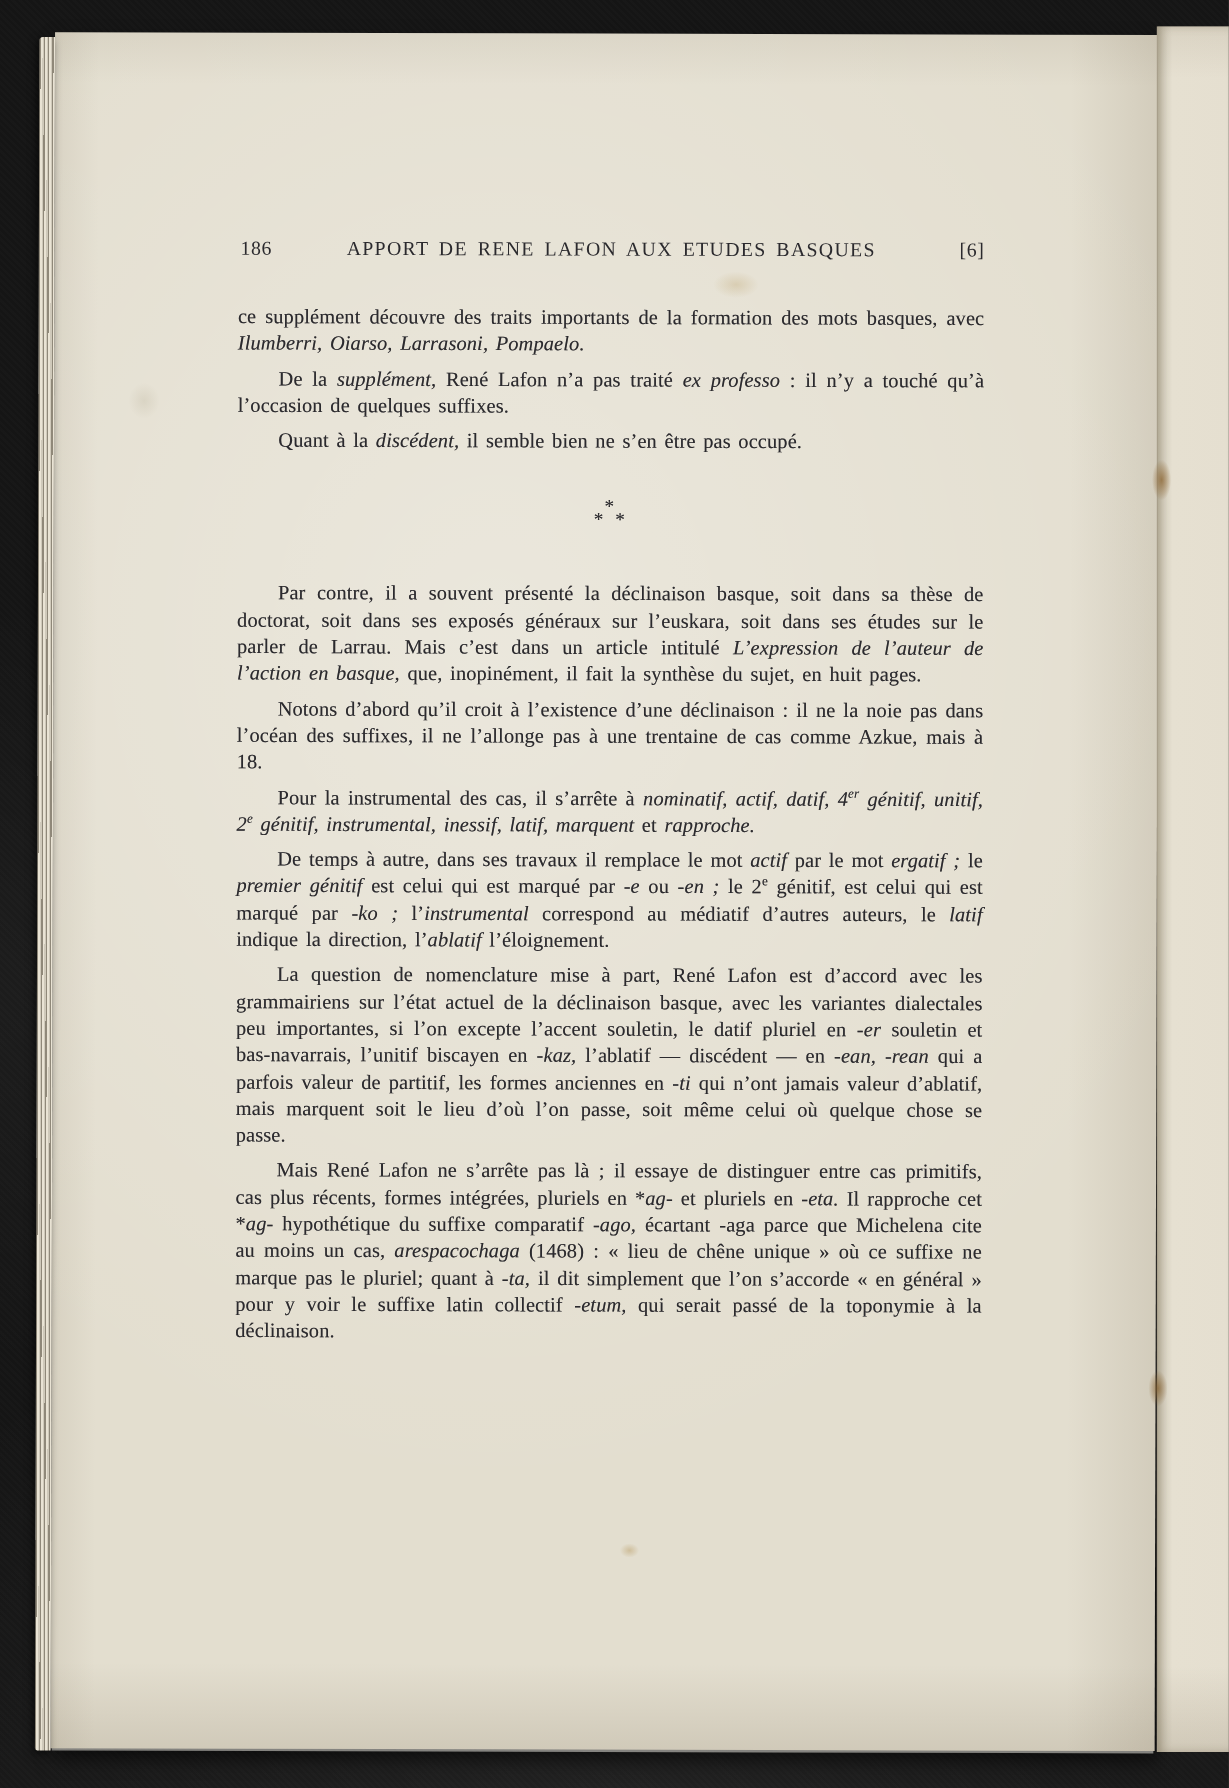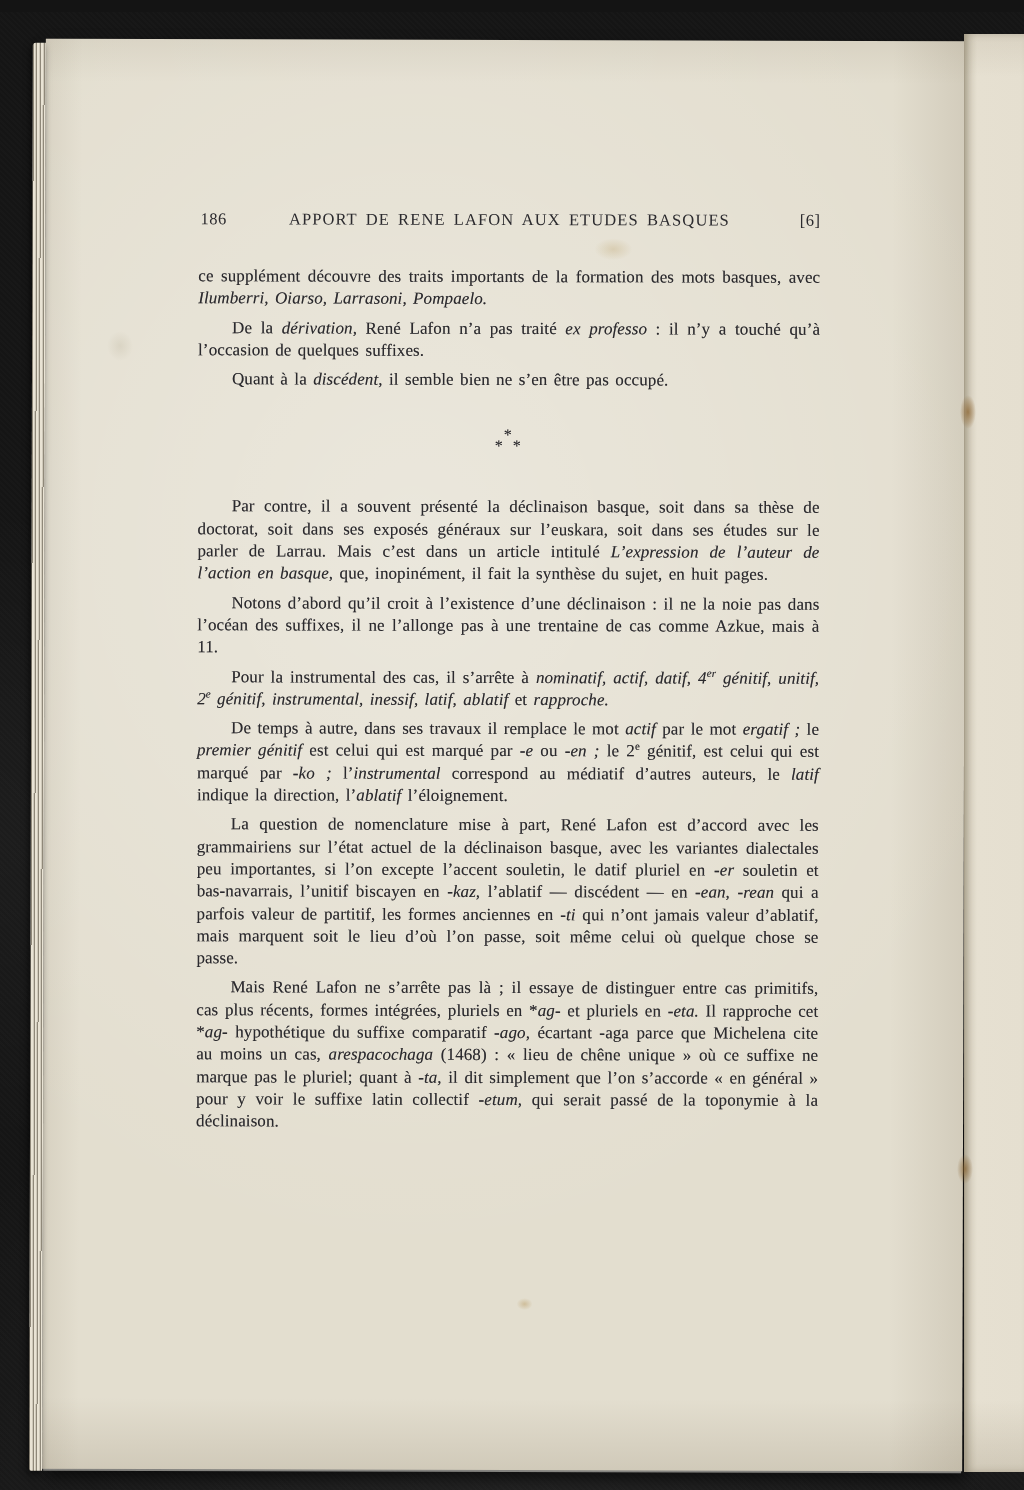"186" .stage { margin-top: 12px -> none }
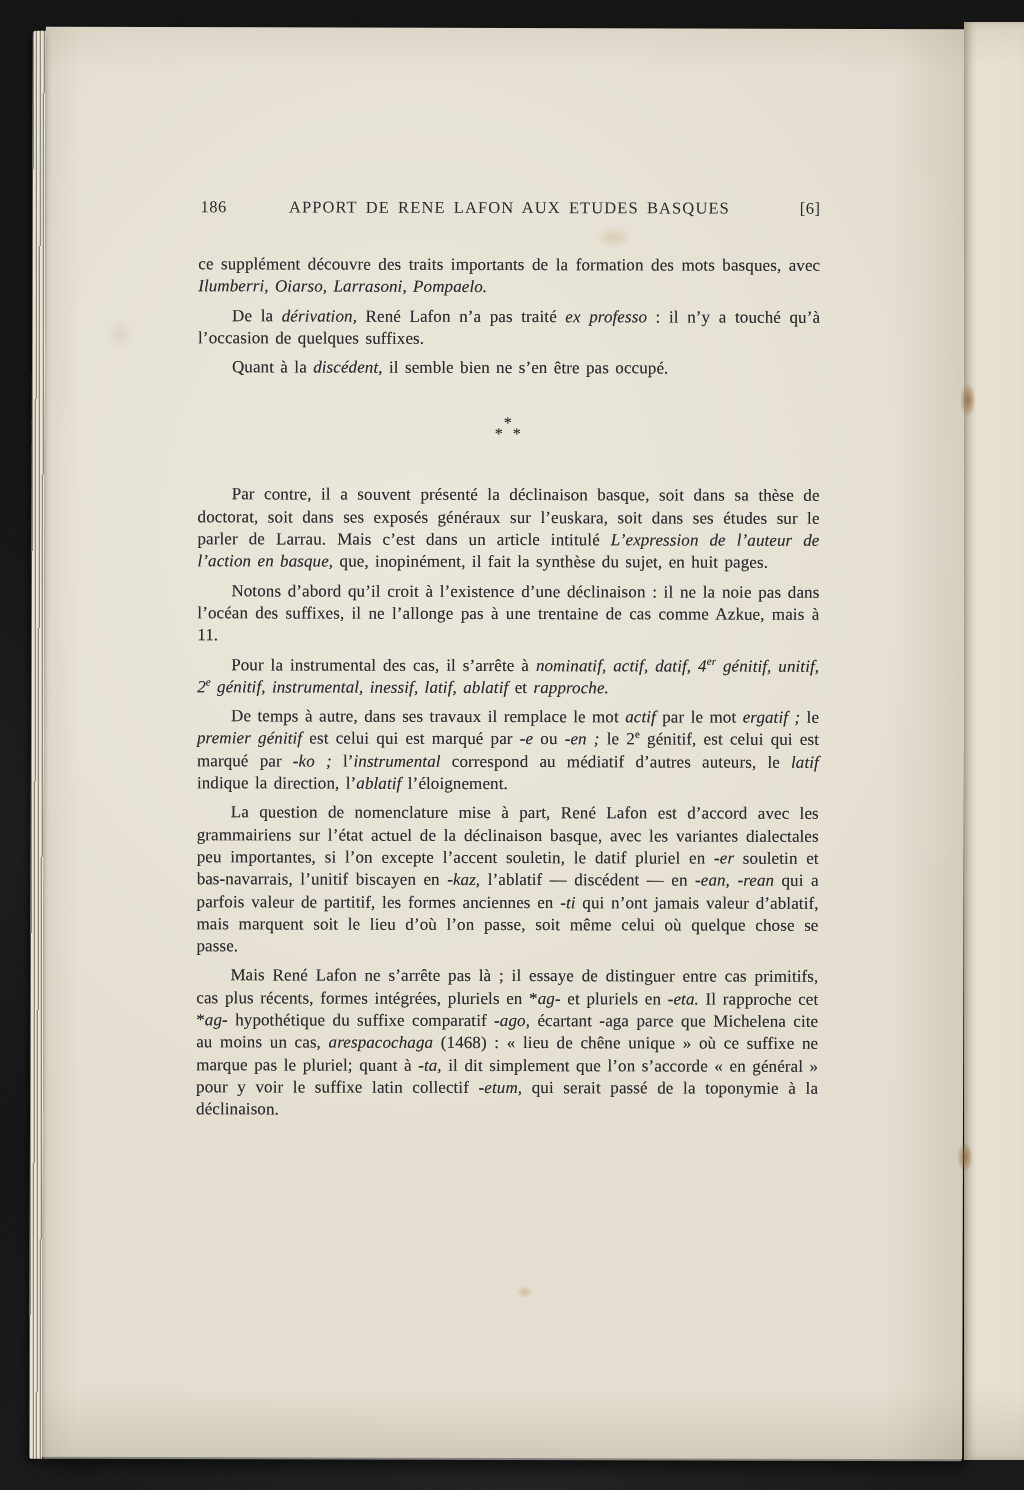"dérivation," span.it { text: dérivation -> supplément }
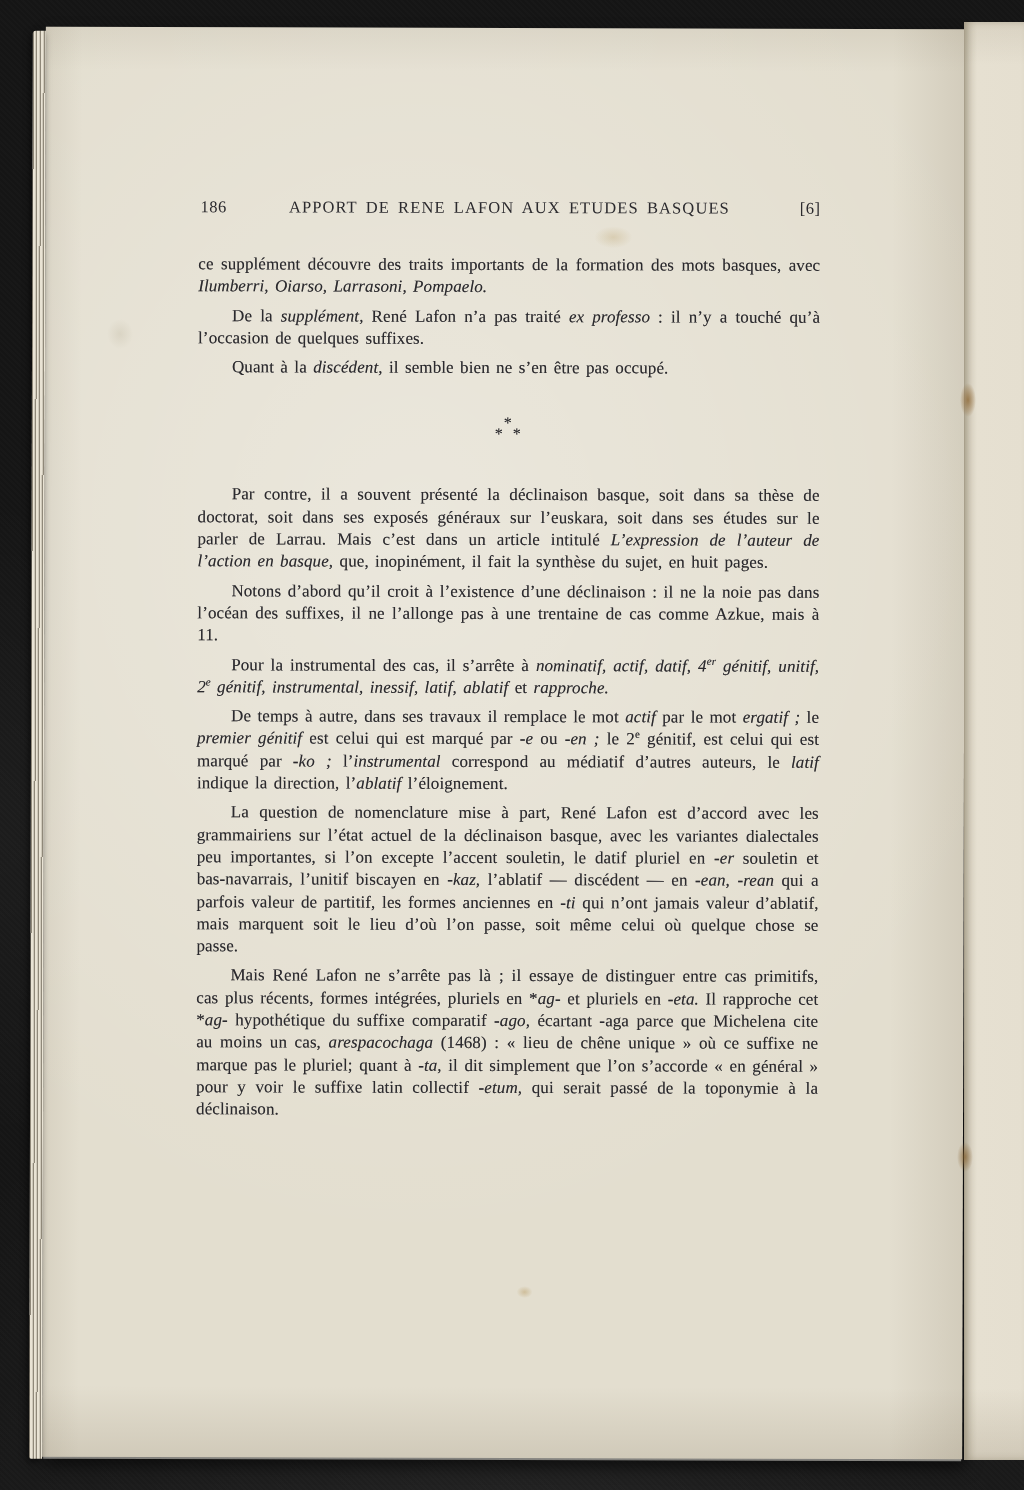"Notons d’abord qu’il croit à" span { text: 11 -> 18 }
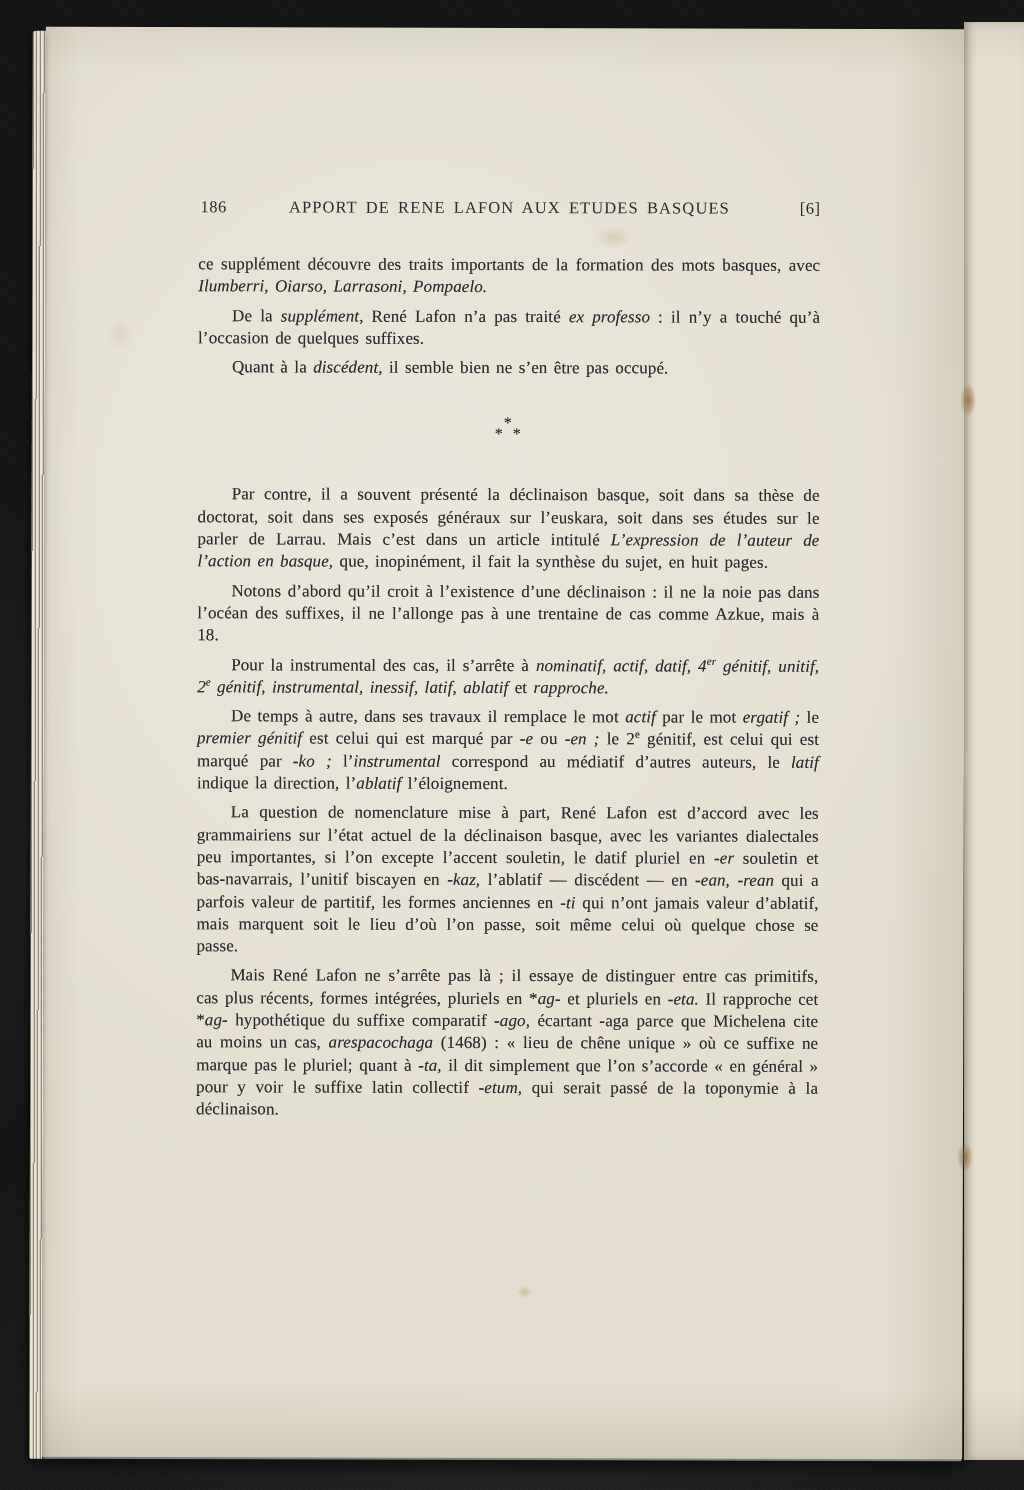"génitif, instrumental, inessif, latif," span.it { text: ablatif -> marquent }
